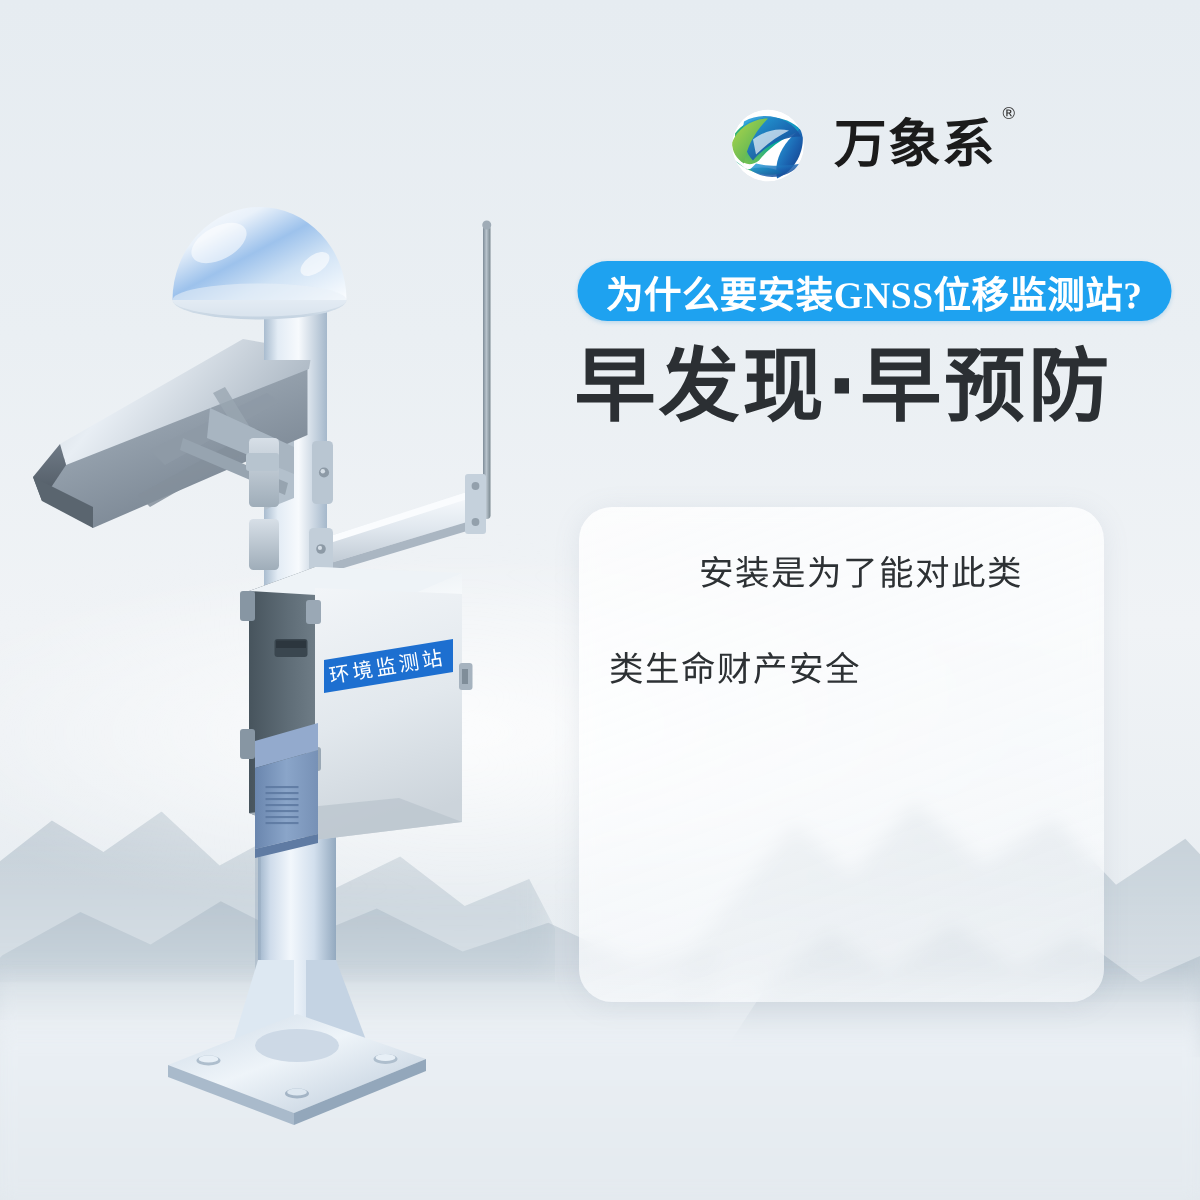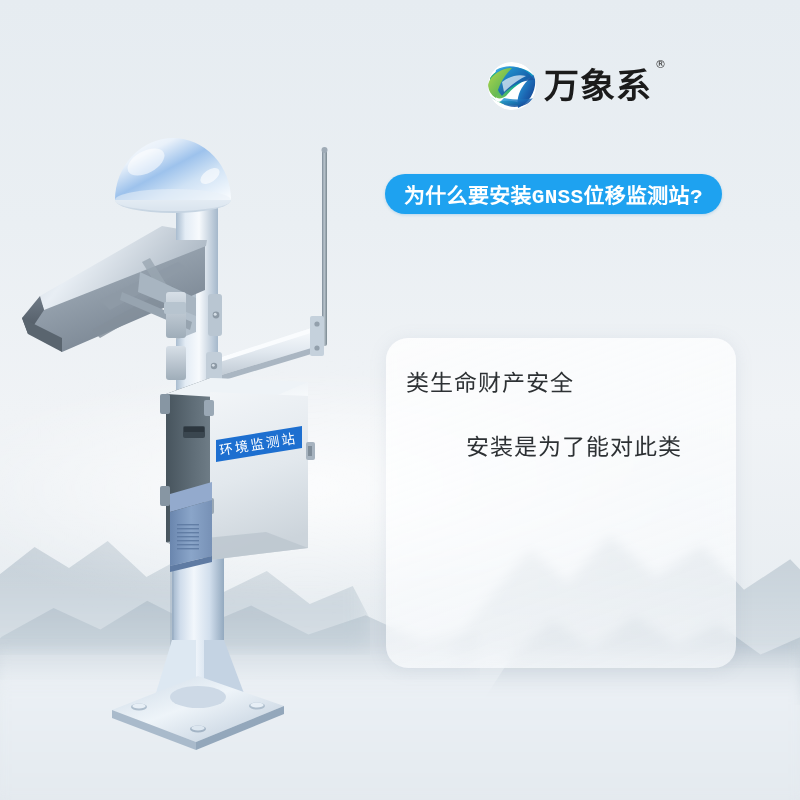"万象系" .brand { gap: 4px -> 16px; top: 55px -> 66px }
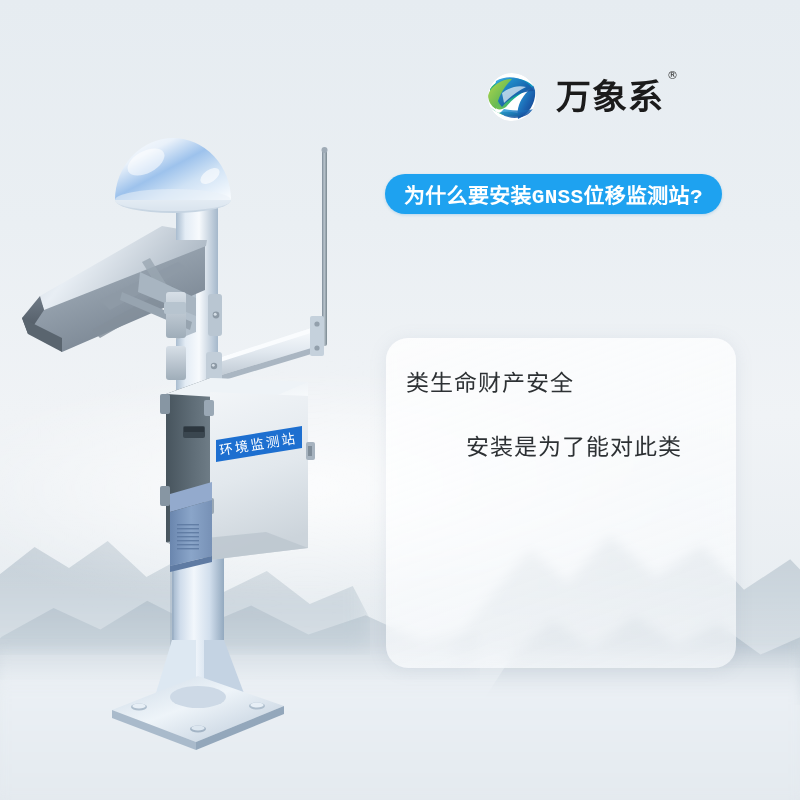"为什么要安装GNSS位移监测站?" .pill-text { font-family: Liberation Mono, monospace -> Liberation Serif, serif; font-size: 21px -> 25px }
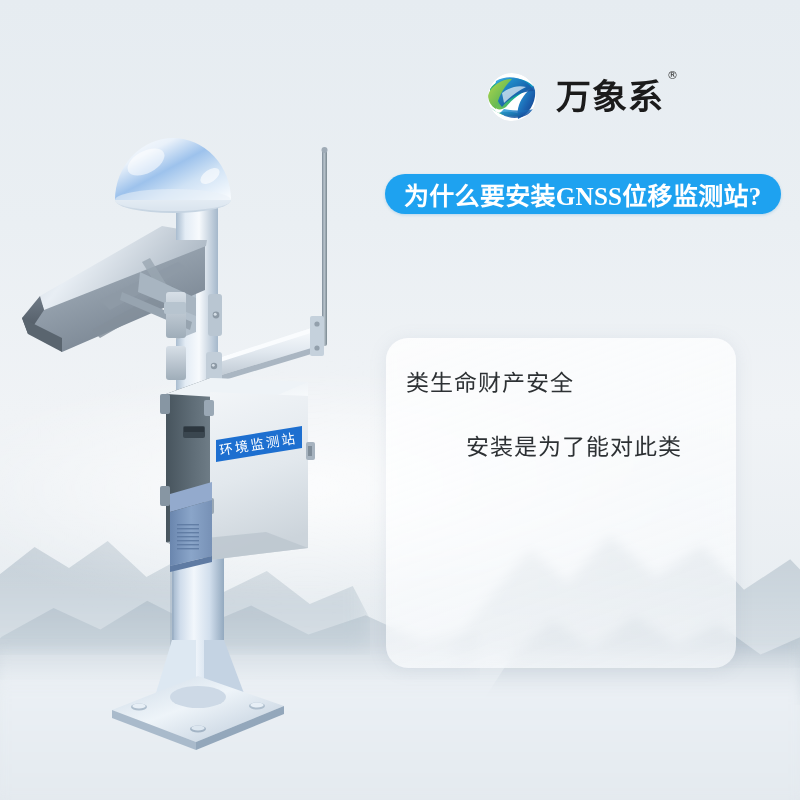"早发现·早预防" div.headline { html: none -> <div>早发现·早预防</div> }
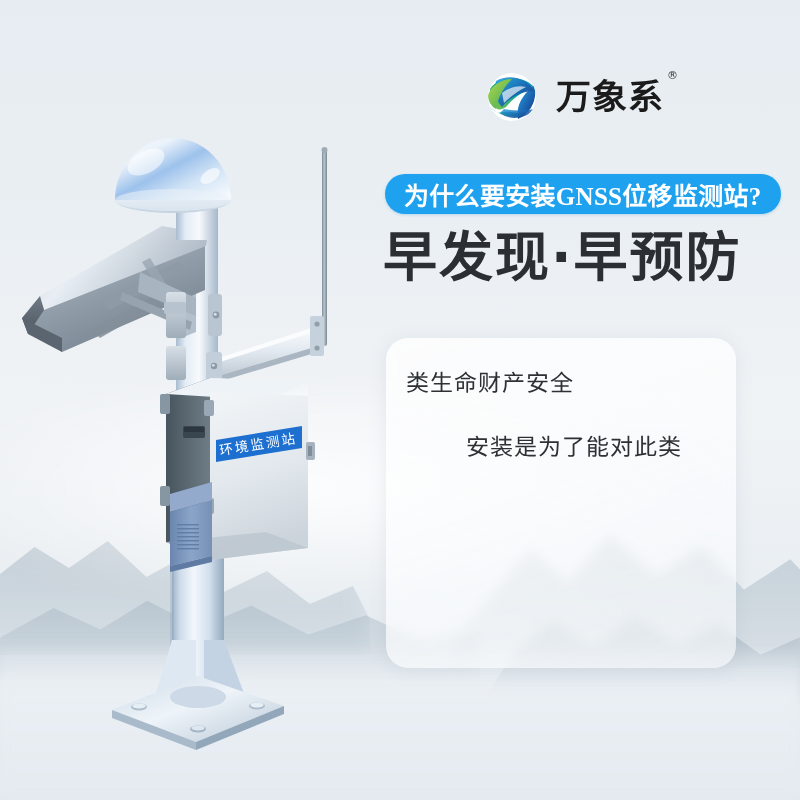"类生命财产安全" div.card-line { order: before "安装是为了能对此类" -> after "安装是为了能对此类" }
